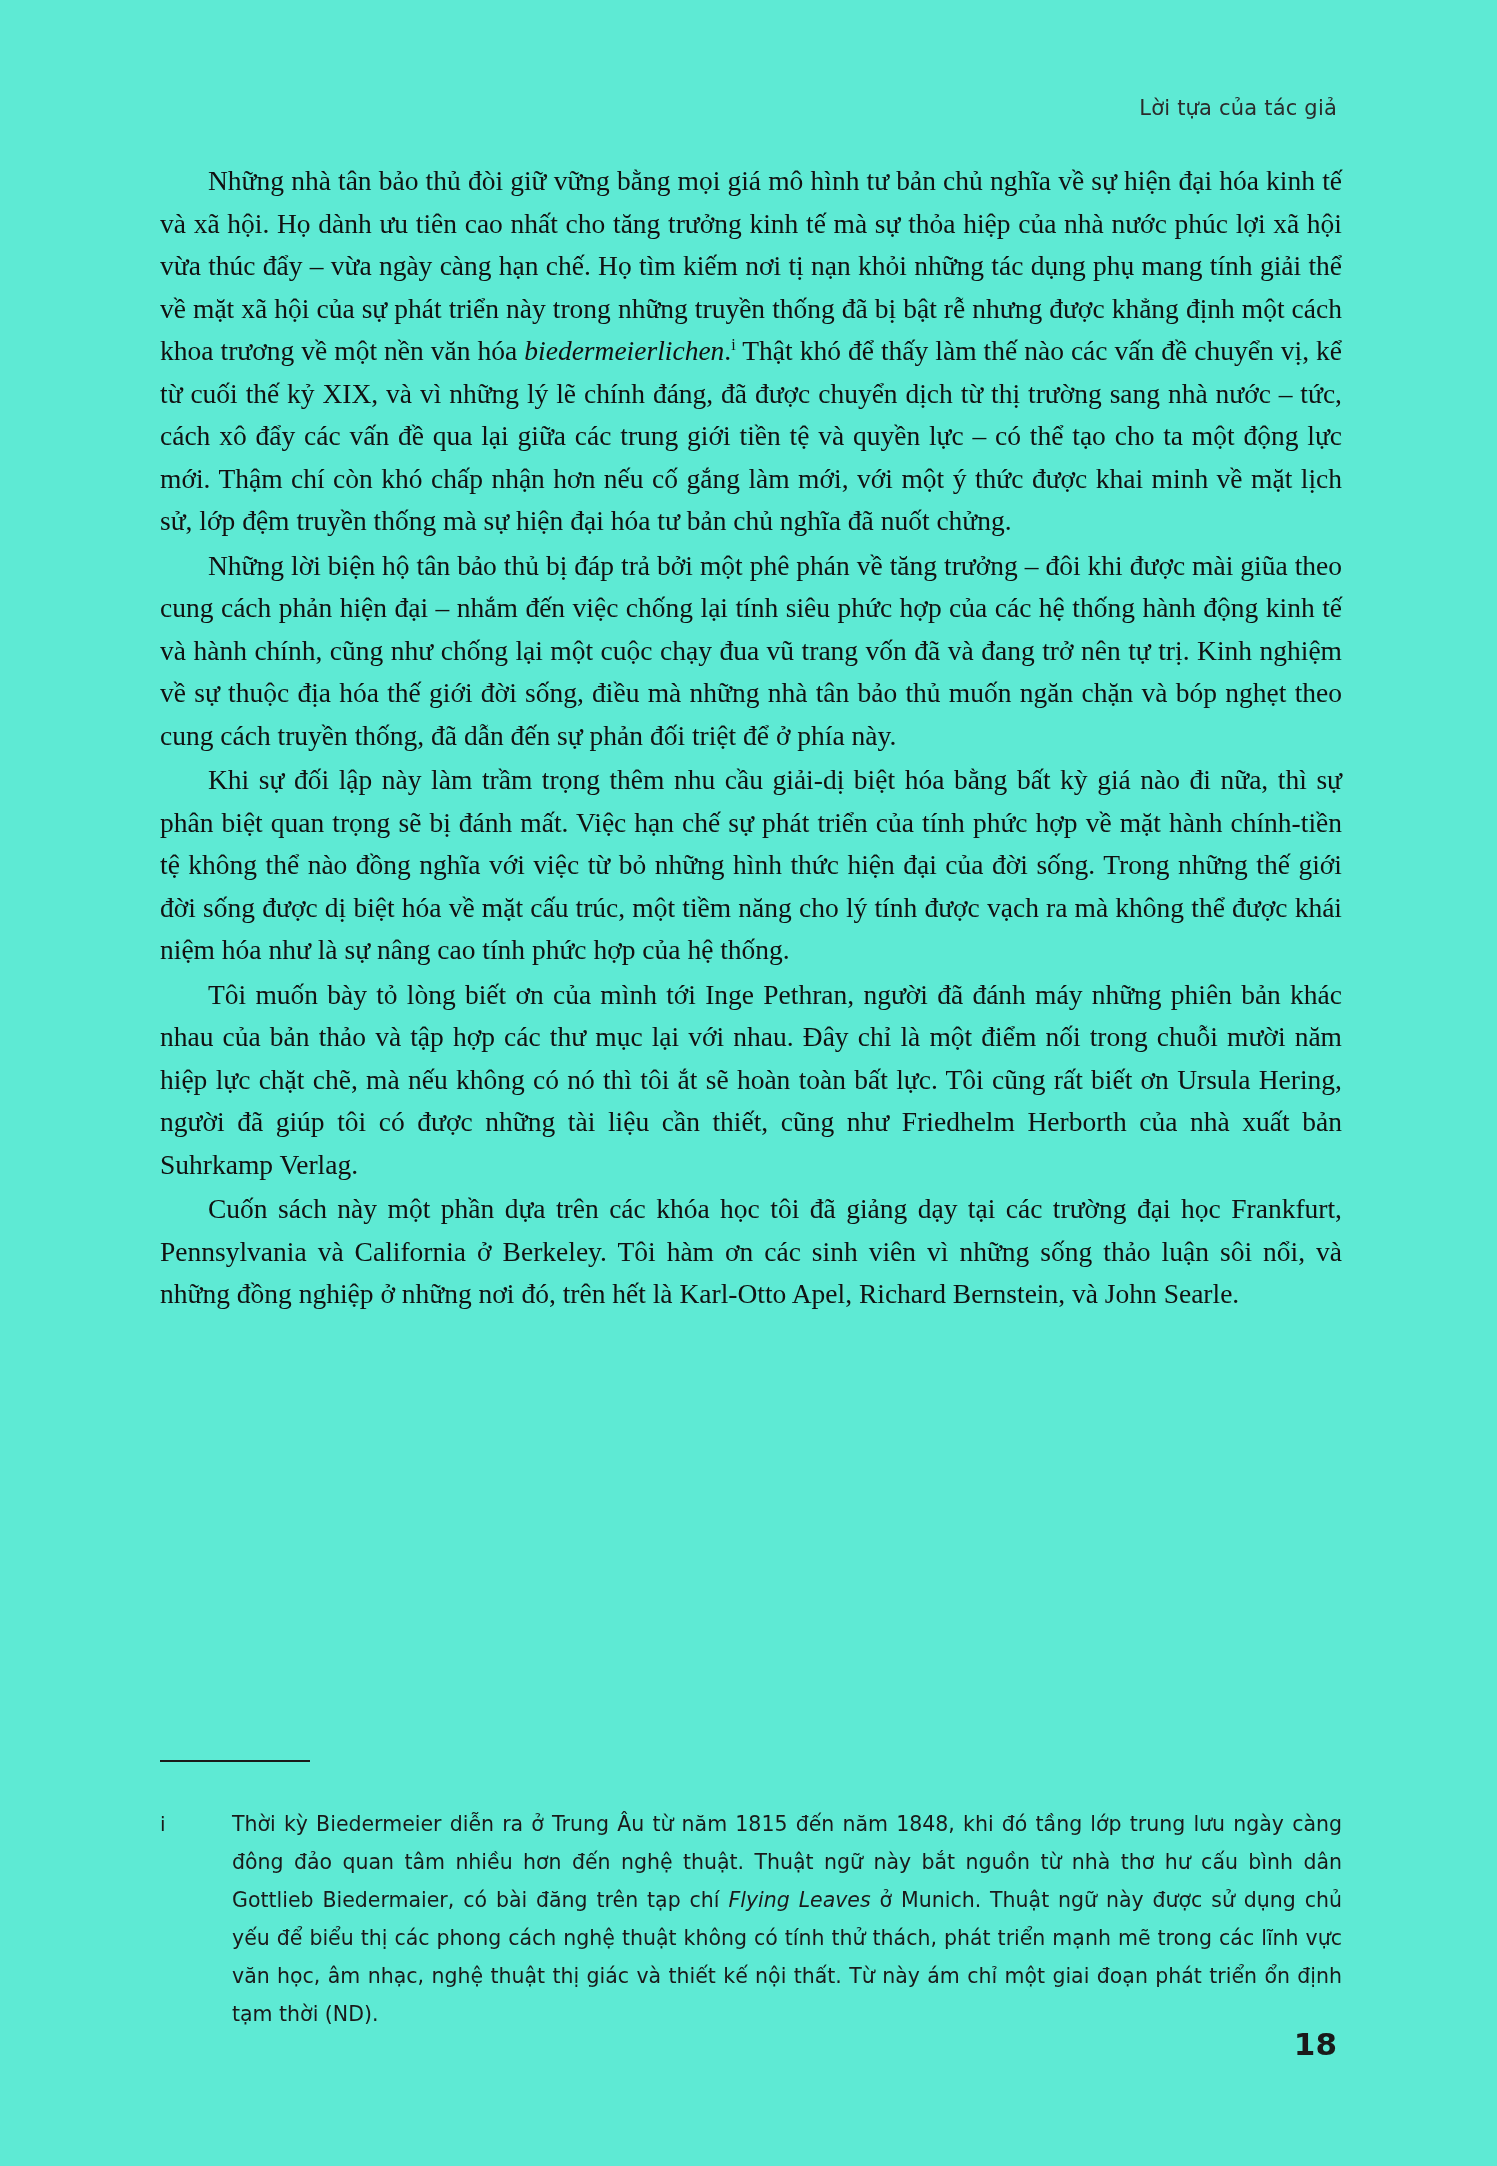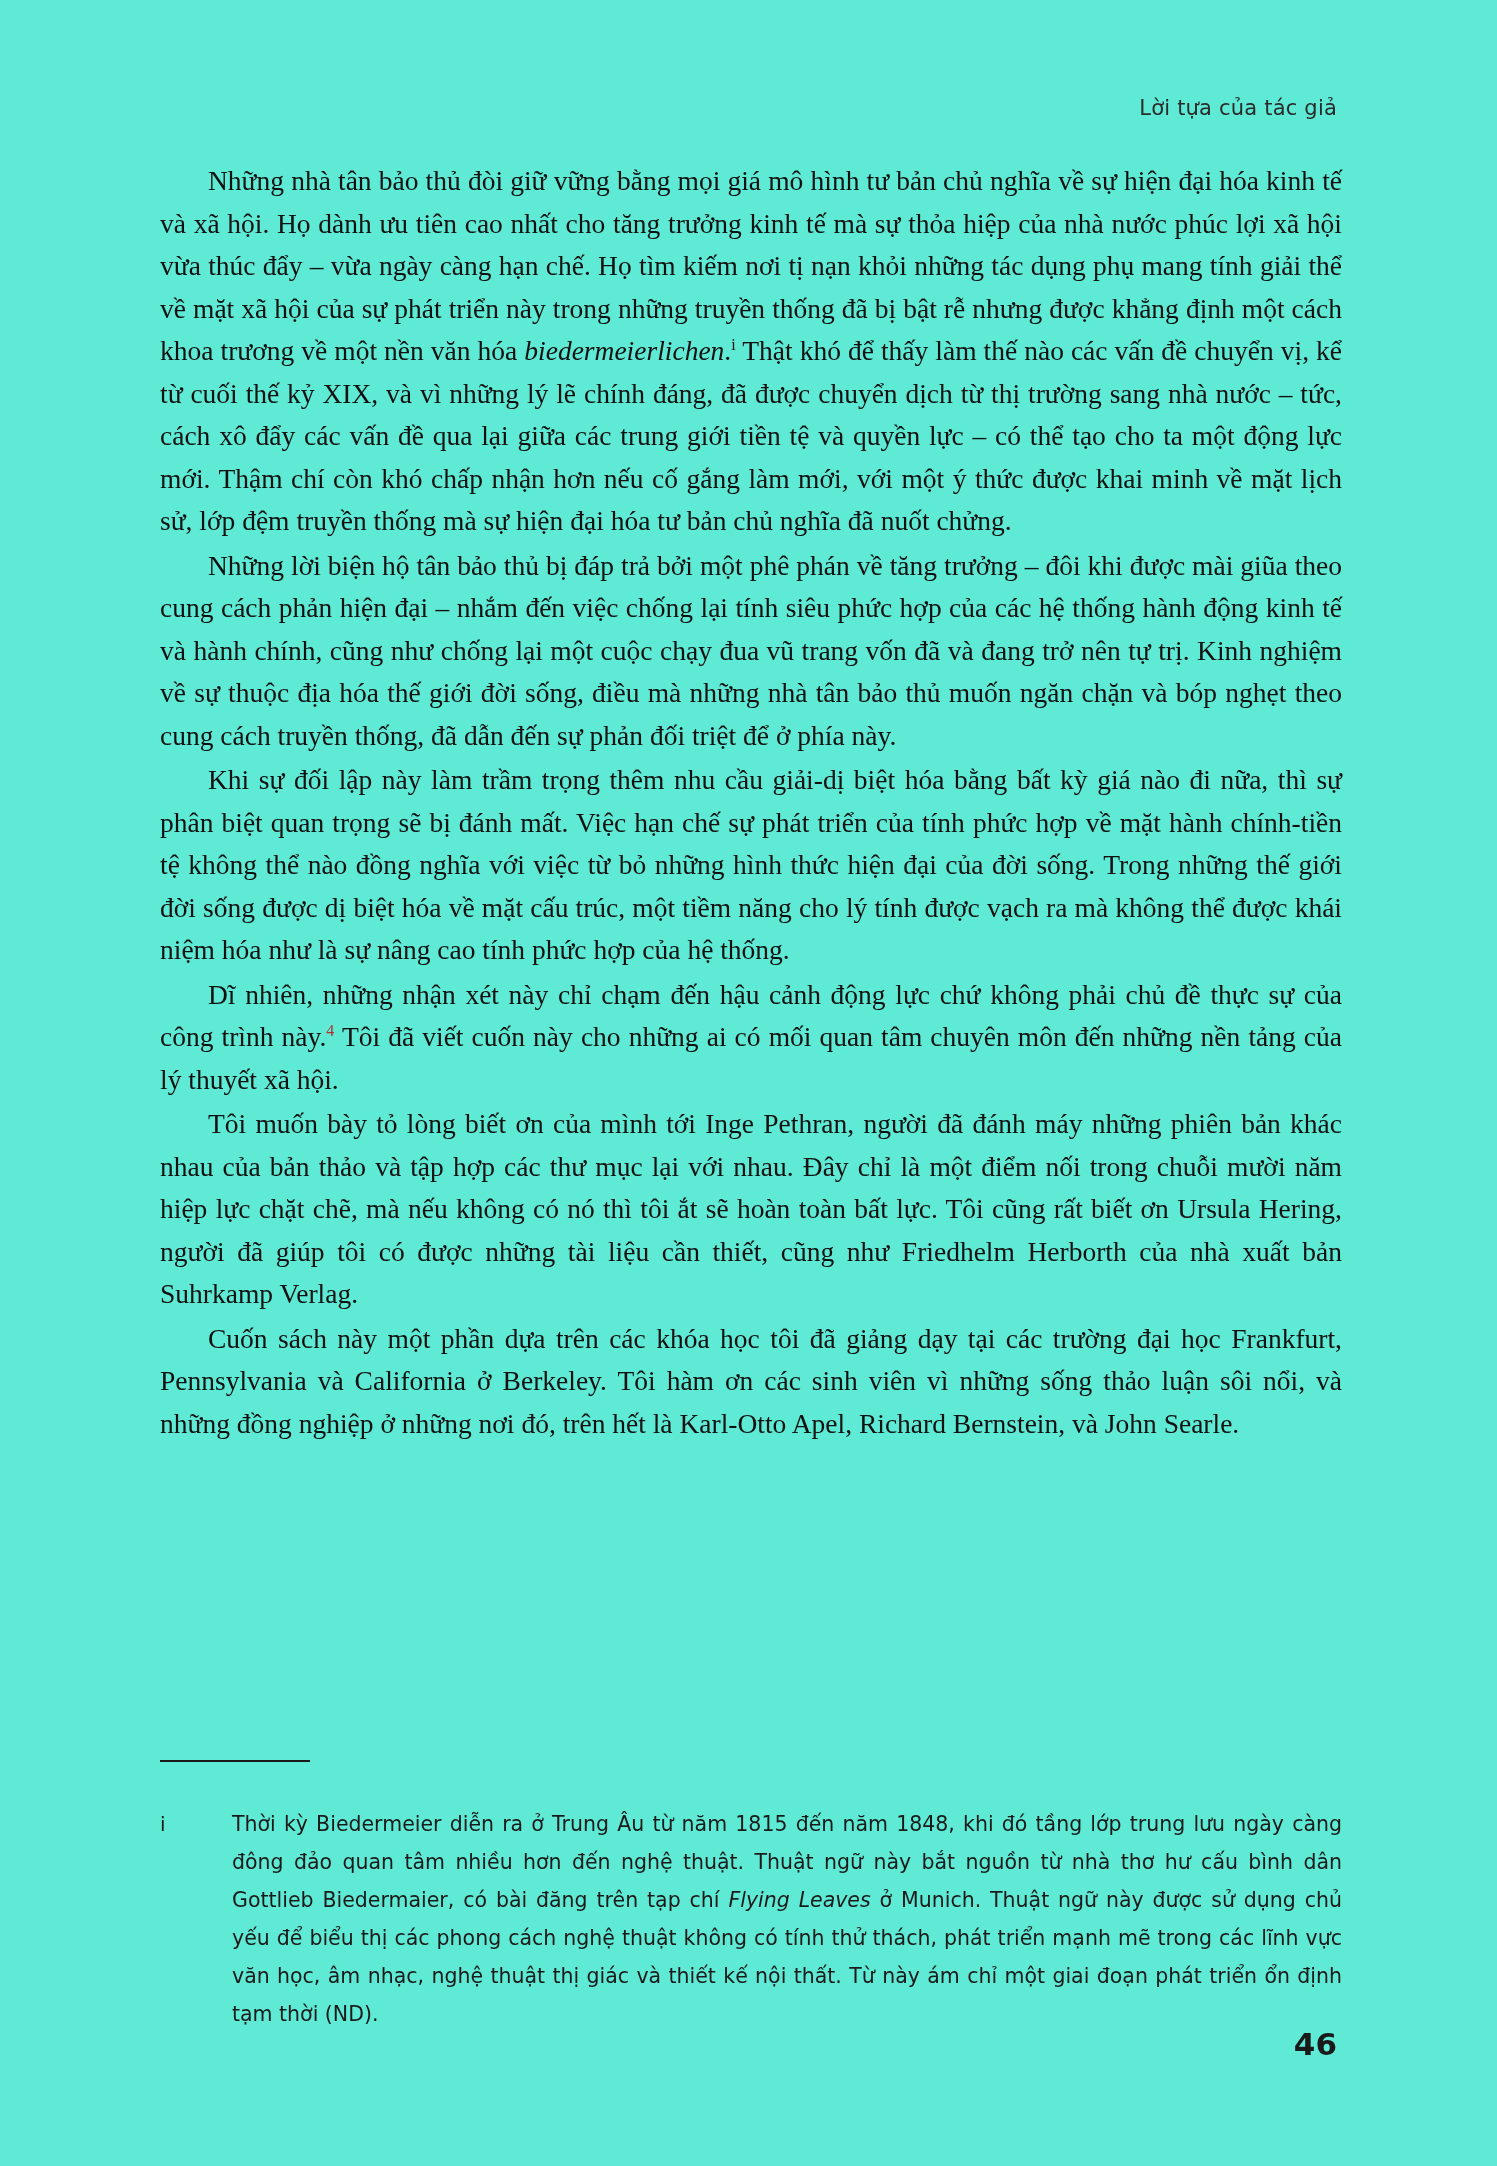"Dĩ nhiên, những nhận xét" p.para { html: <p>Dĩ nhiên, những nhận xét này chỉ chạm đến hậu cảnh động lực chứ không phải chủ đề thực sự của công trình này.<sup>4</sup> Tôi đã viết cuốn này cho những ai có mối quan tâm chuyên môn đến những nền tảng của lý thuyết xã hội.</p> -> none }
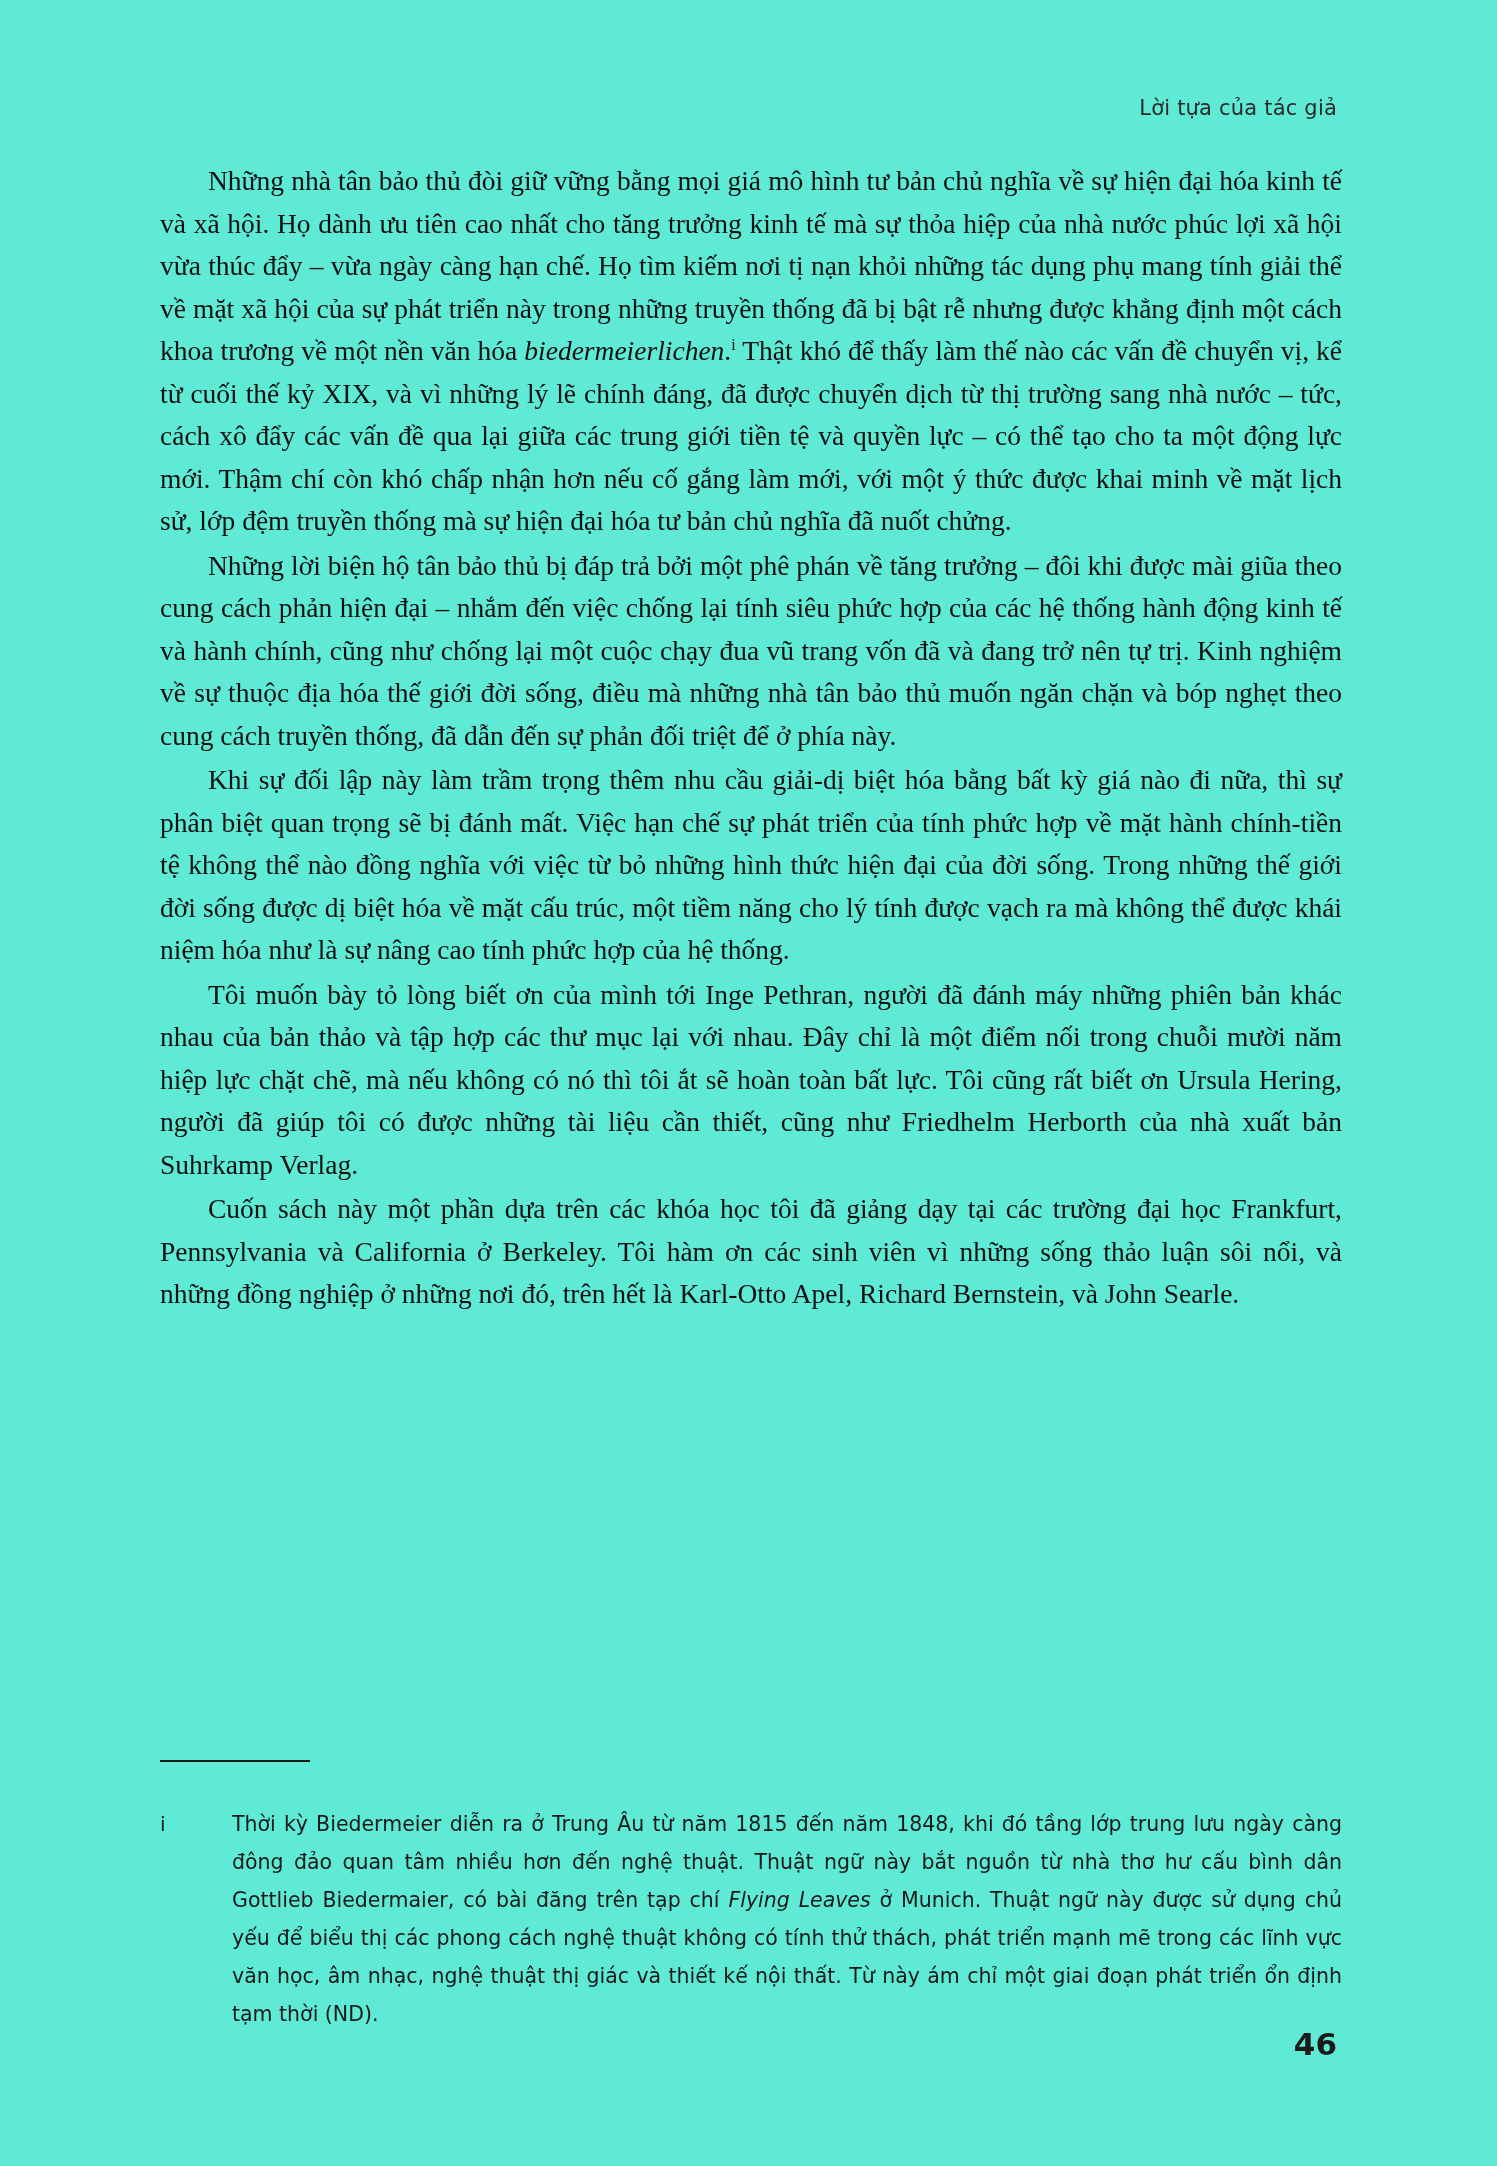"46" div.folio { text: 46 -> 18 }
